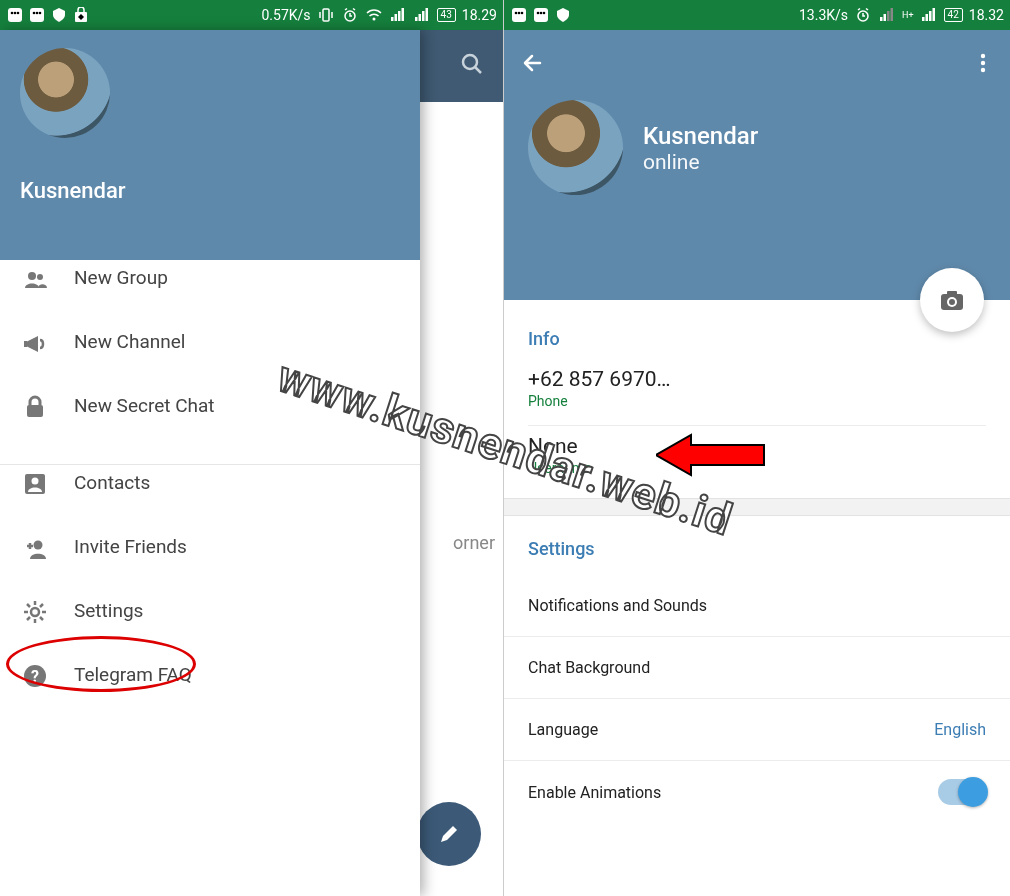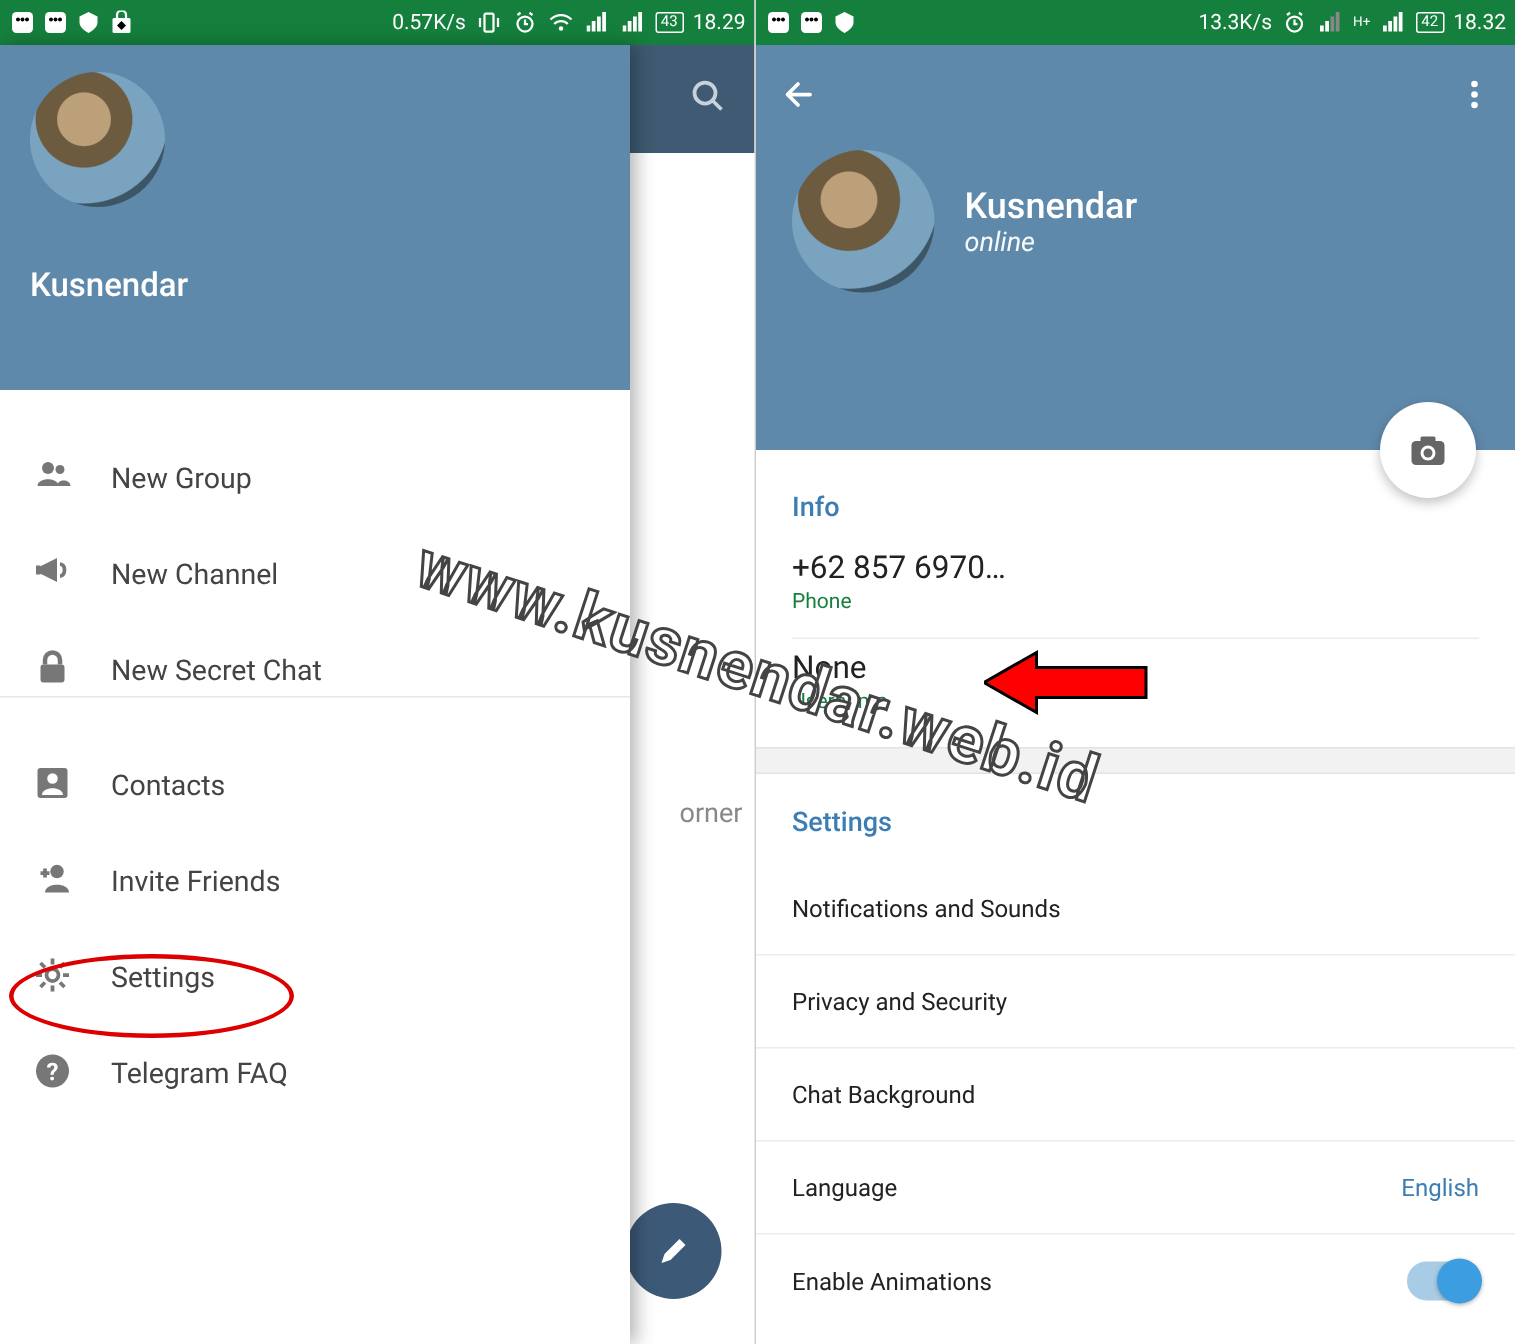"online" .prof-status { font-size: 18px -> 21px; font-style: italic -> none }
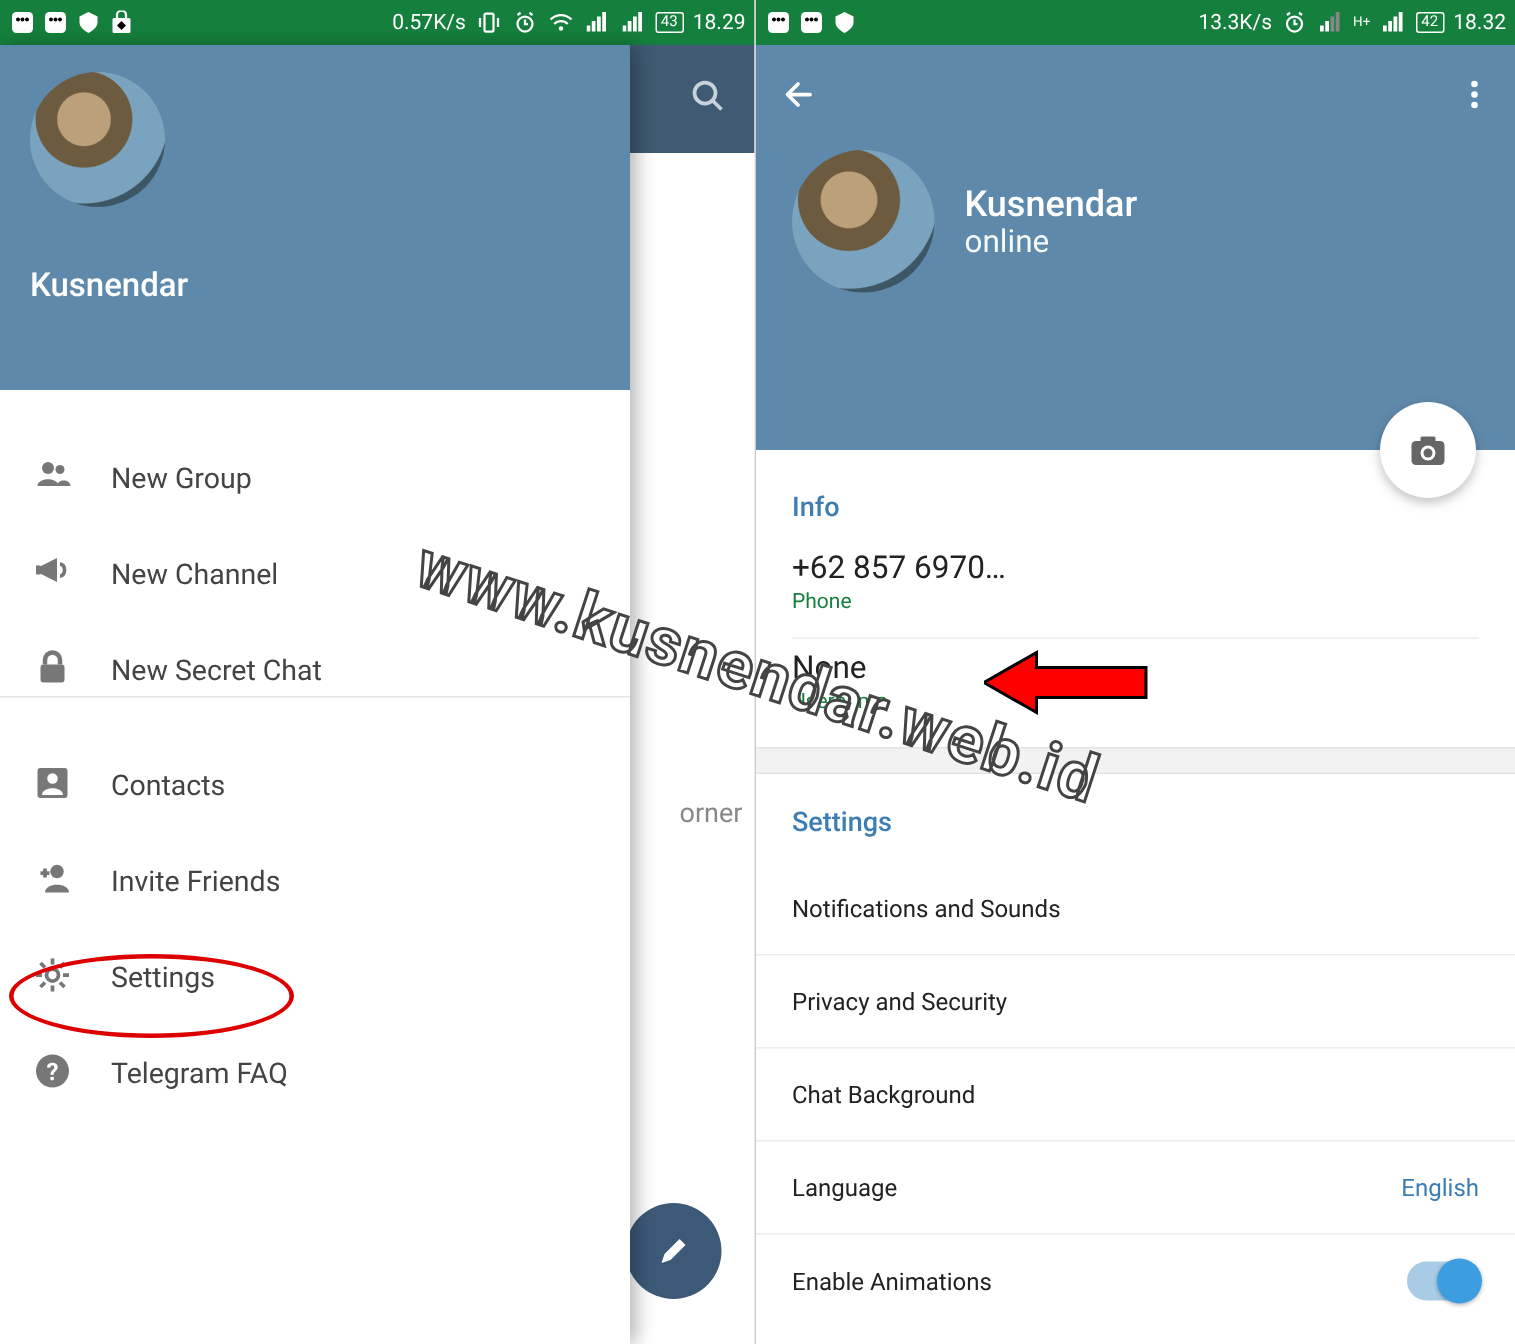"New Group" .menu-item { align-items: flex-end -> flex-start }
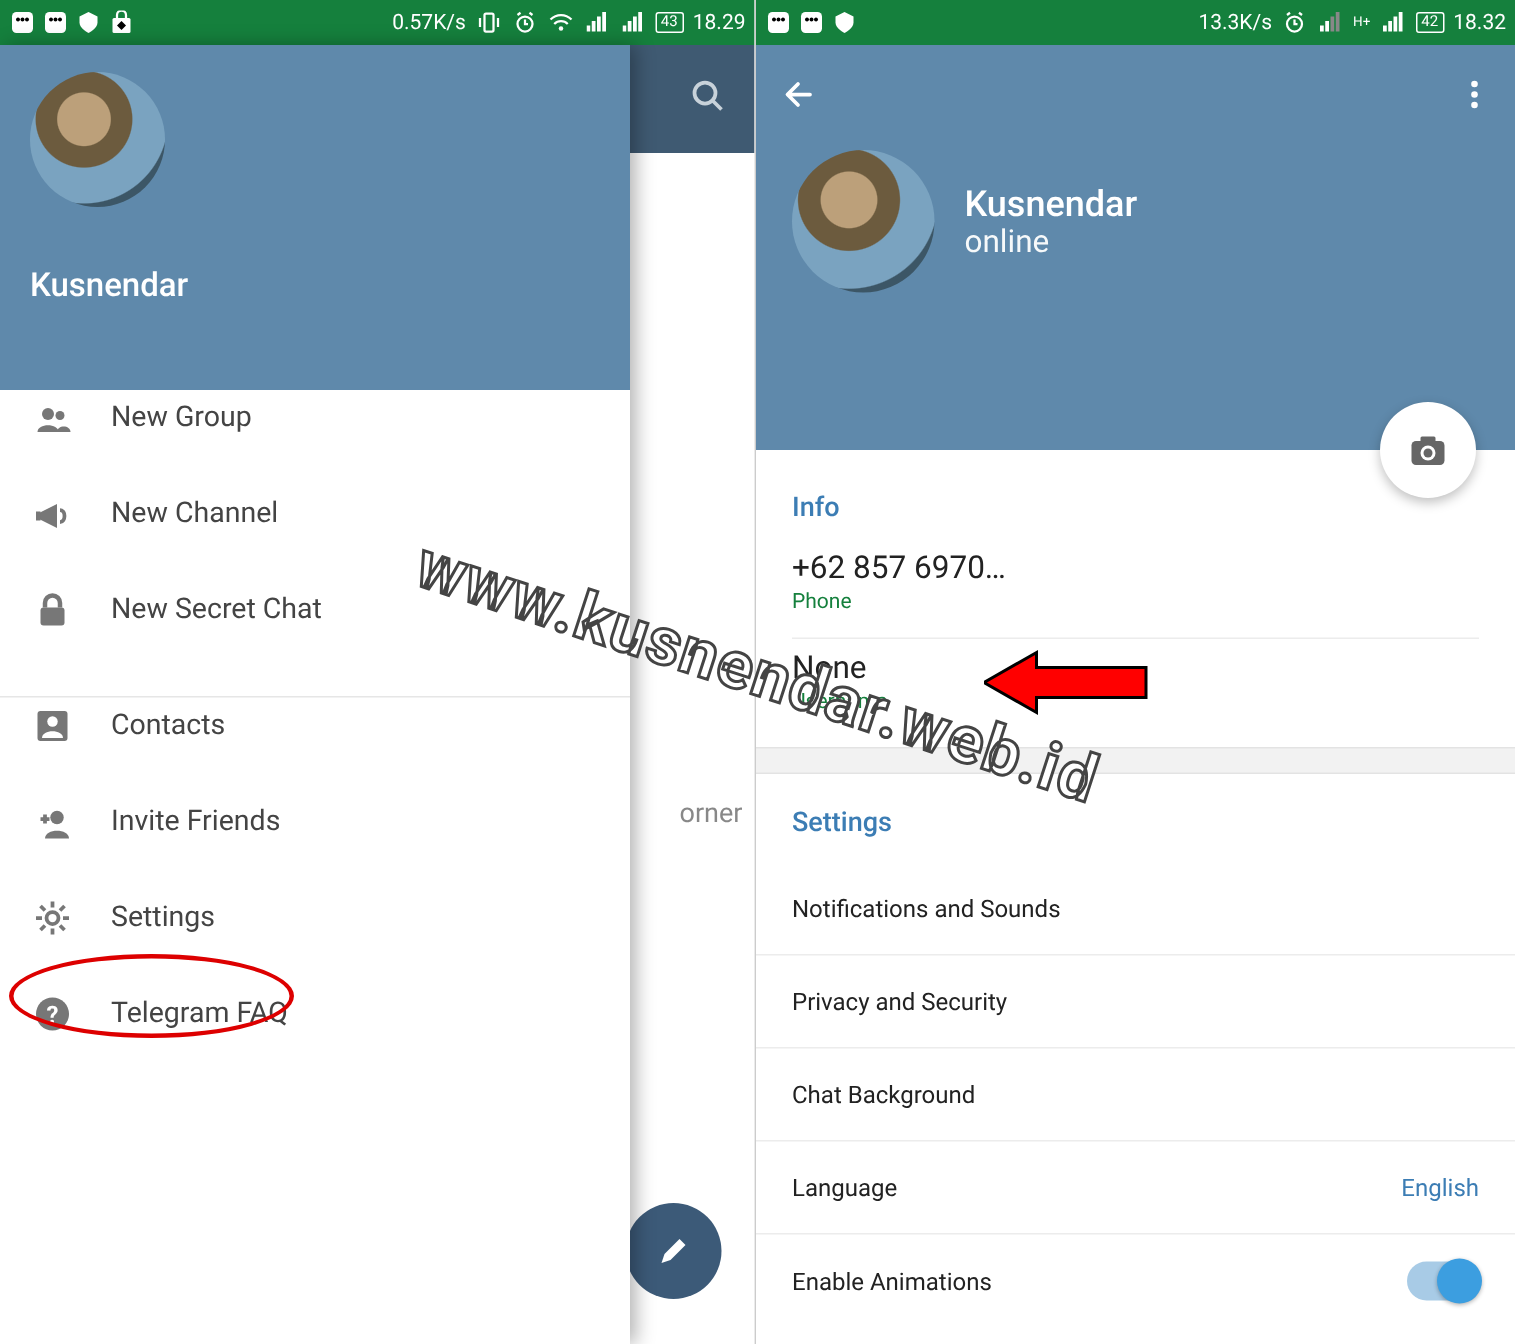"Privacy and Security" div.setrow { html: <div> <span>Privacy and Security</span> </div> -> none }
